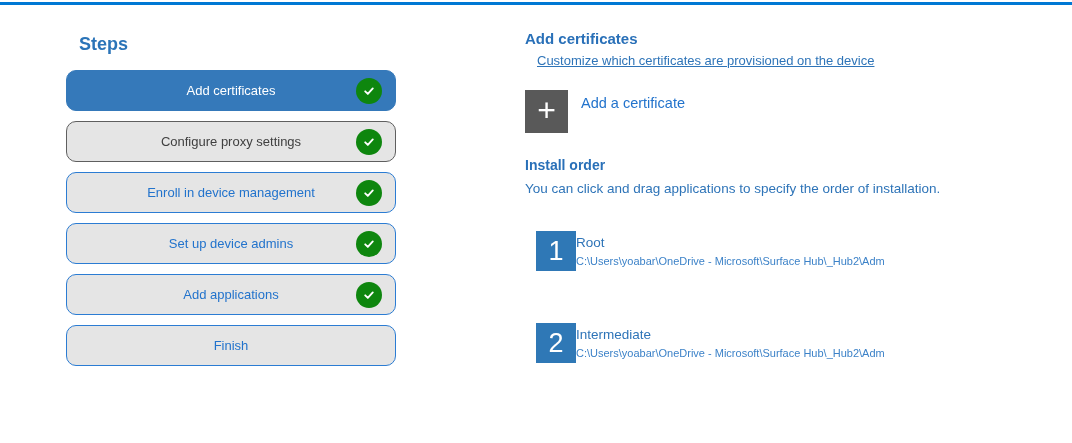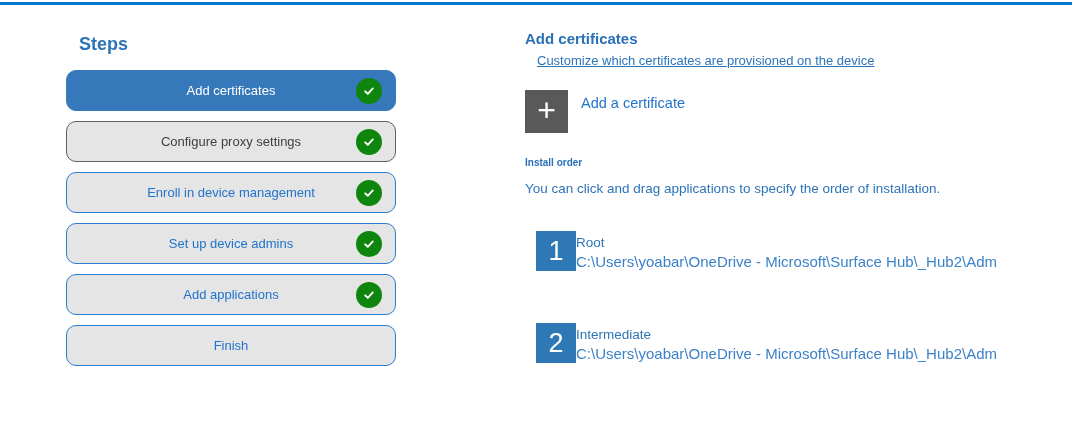"Install order" .install-title { font-size: 10px -> 14px }
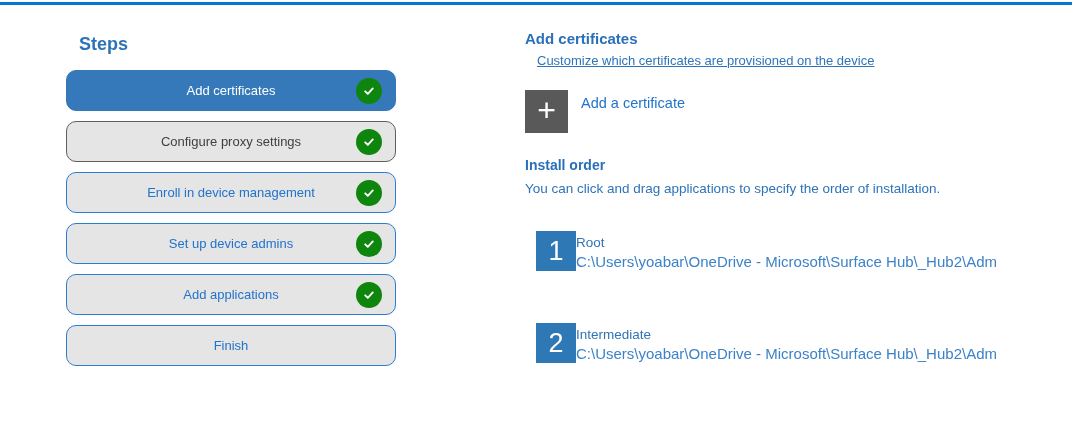"C:\Users\yoabar\OneDrive -" .item-path { font-size: 15px -> 11px }
